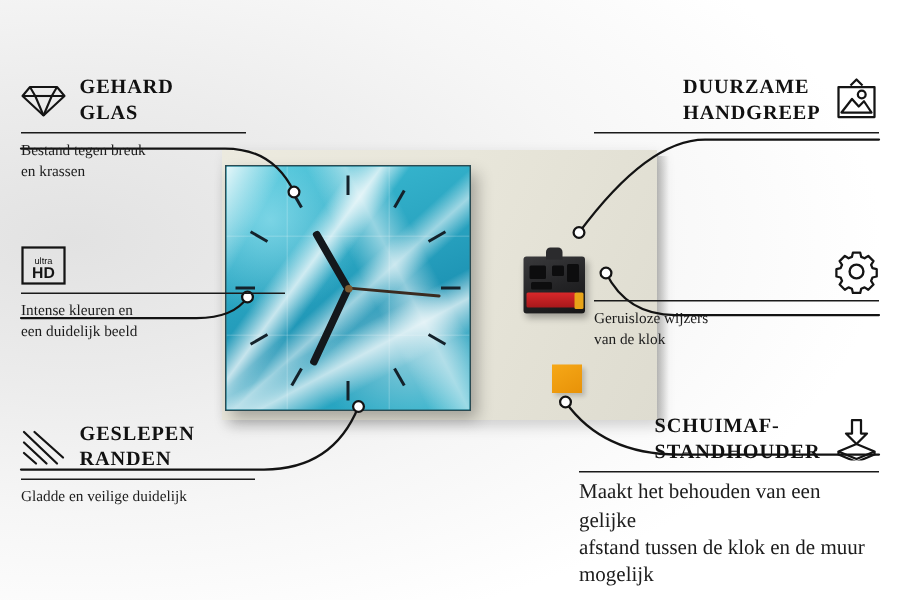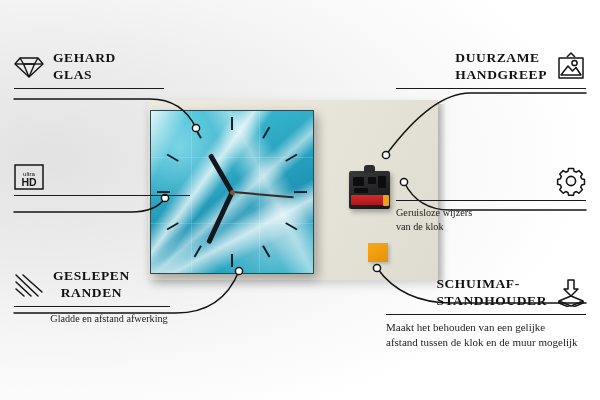"Bestand tegen breuk" div.desc { html: none -> <div>Bestand tegen breuk<br>en krassen</div> }
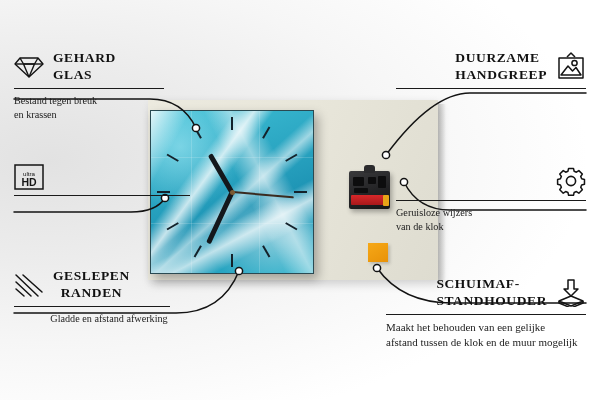"Intense kleuren en" div.desc { html: none -> <div>Intense kleuren en<br>een duidelijk beeld</div> }
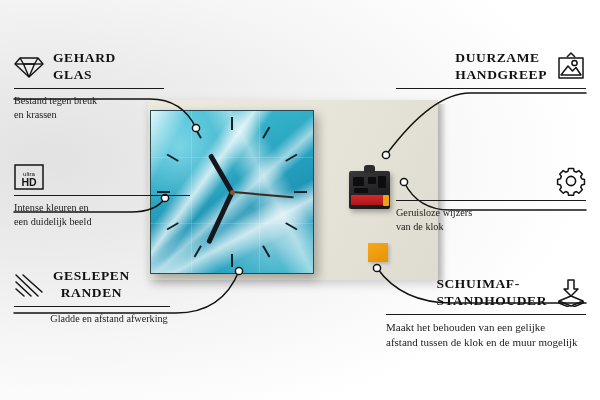"GESLEPEN" #f-randen { text-align: center -> none; top: 268px -> 281px }
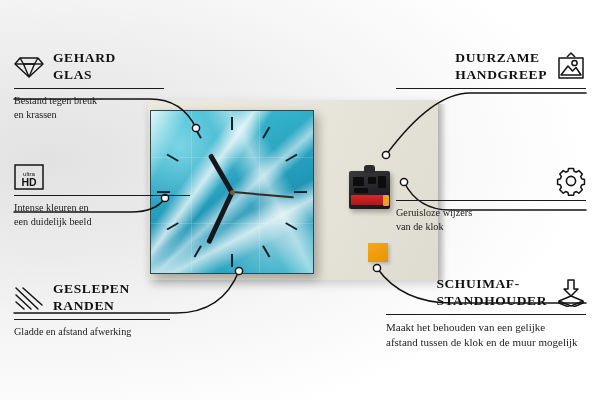"Gladde en afstand afwerking" div.desc { text: afstand afwerking -> veilige duidelijk }
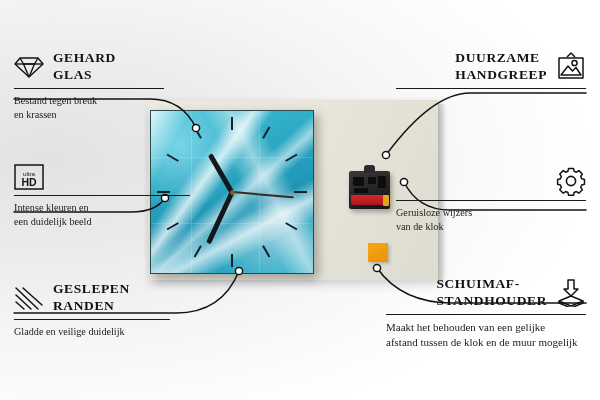"Maakt het behouden van een" div.desc { font-size: 11px -> 14px }
